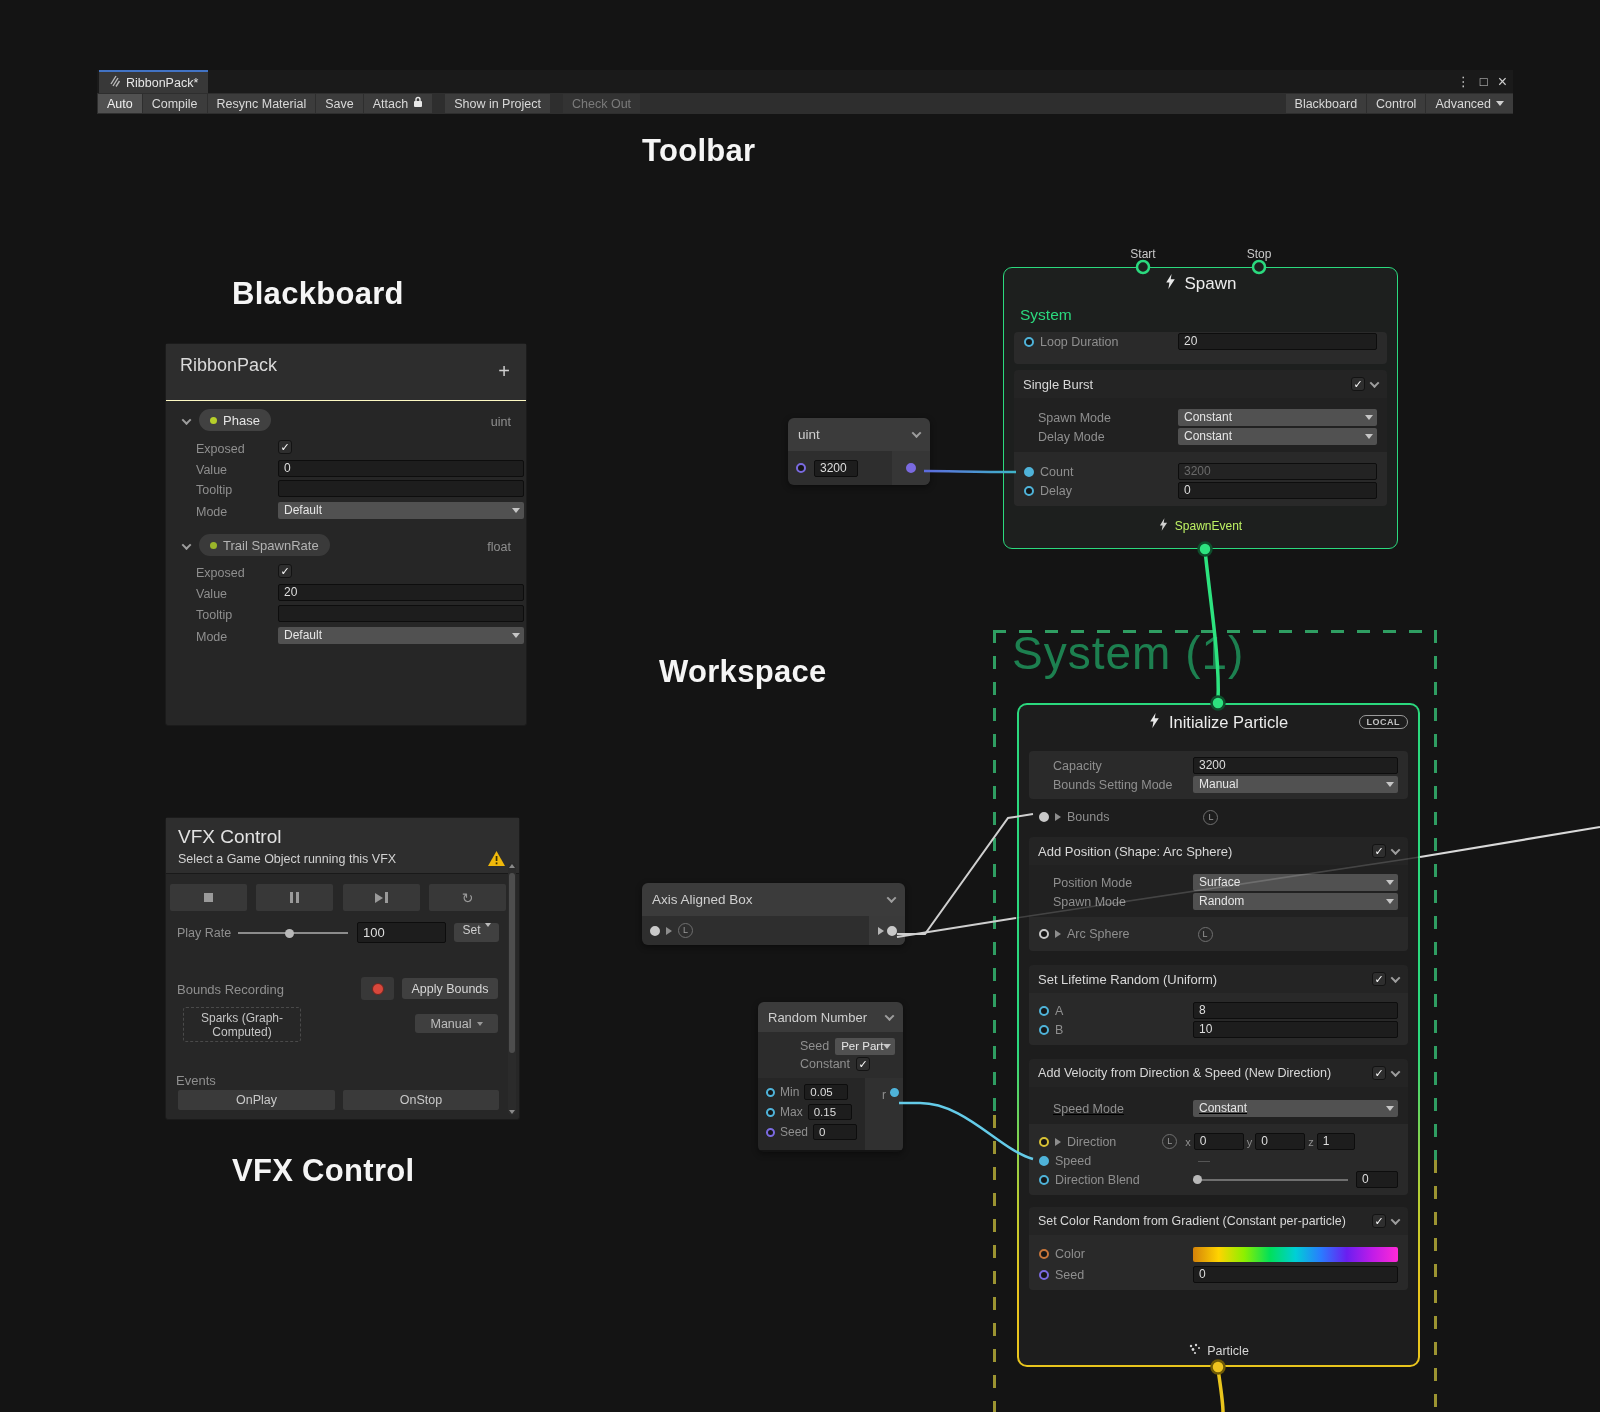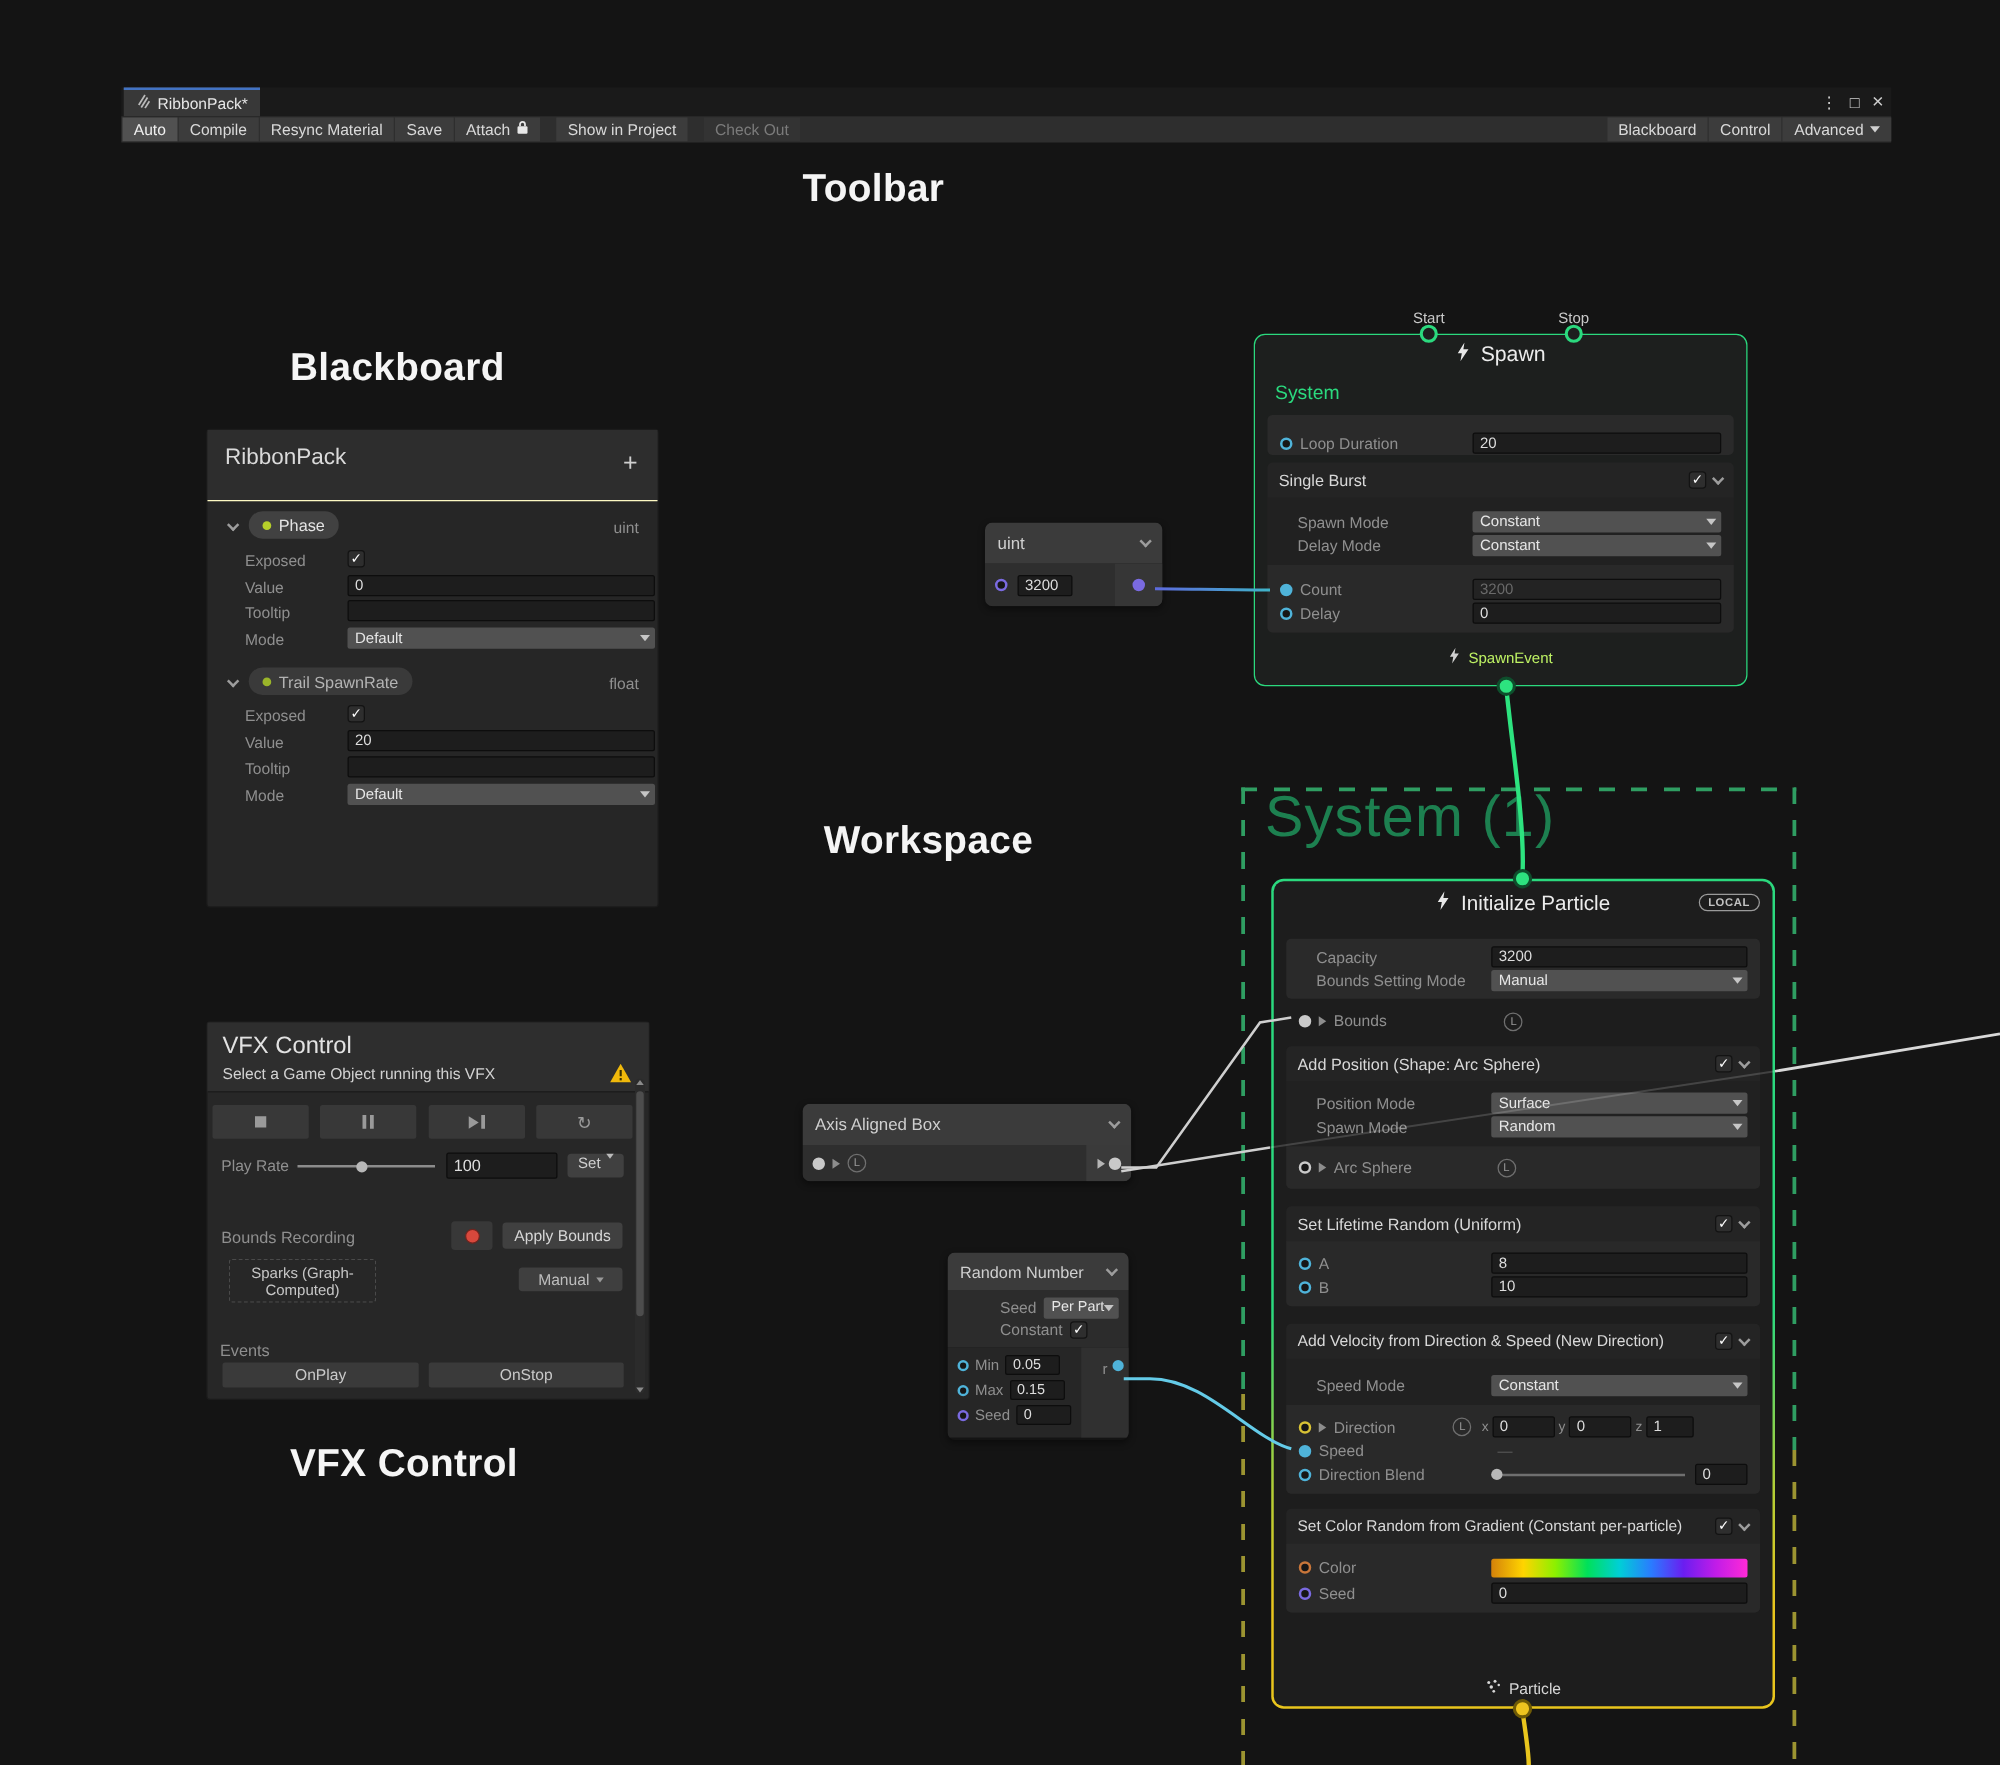"Loop Duration" div.sec { align-items: flex-end -> flex-start }
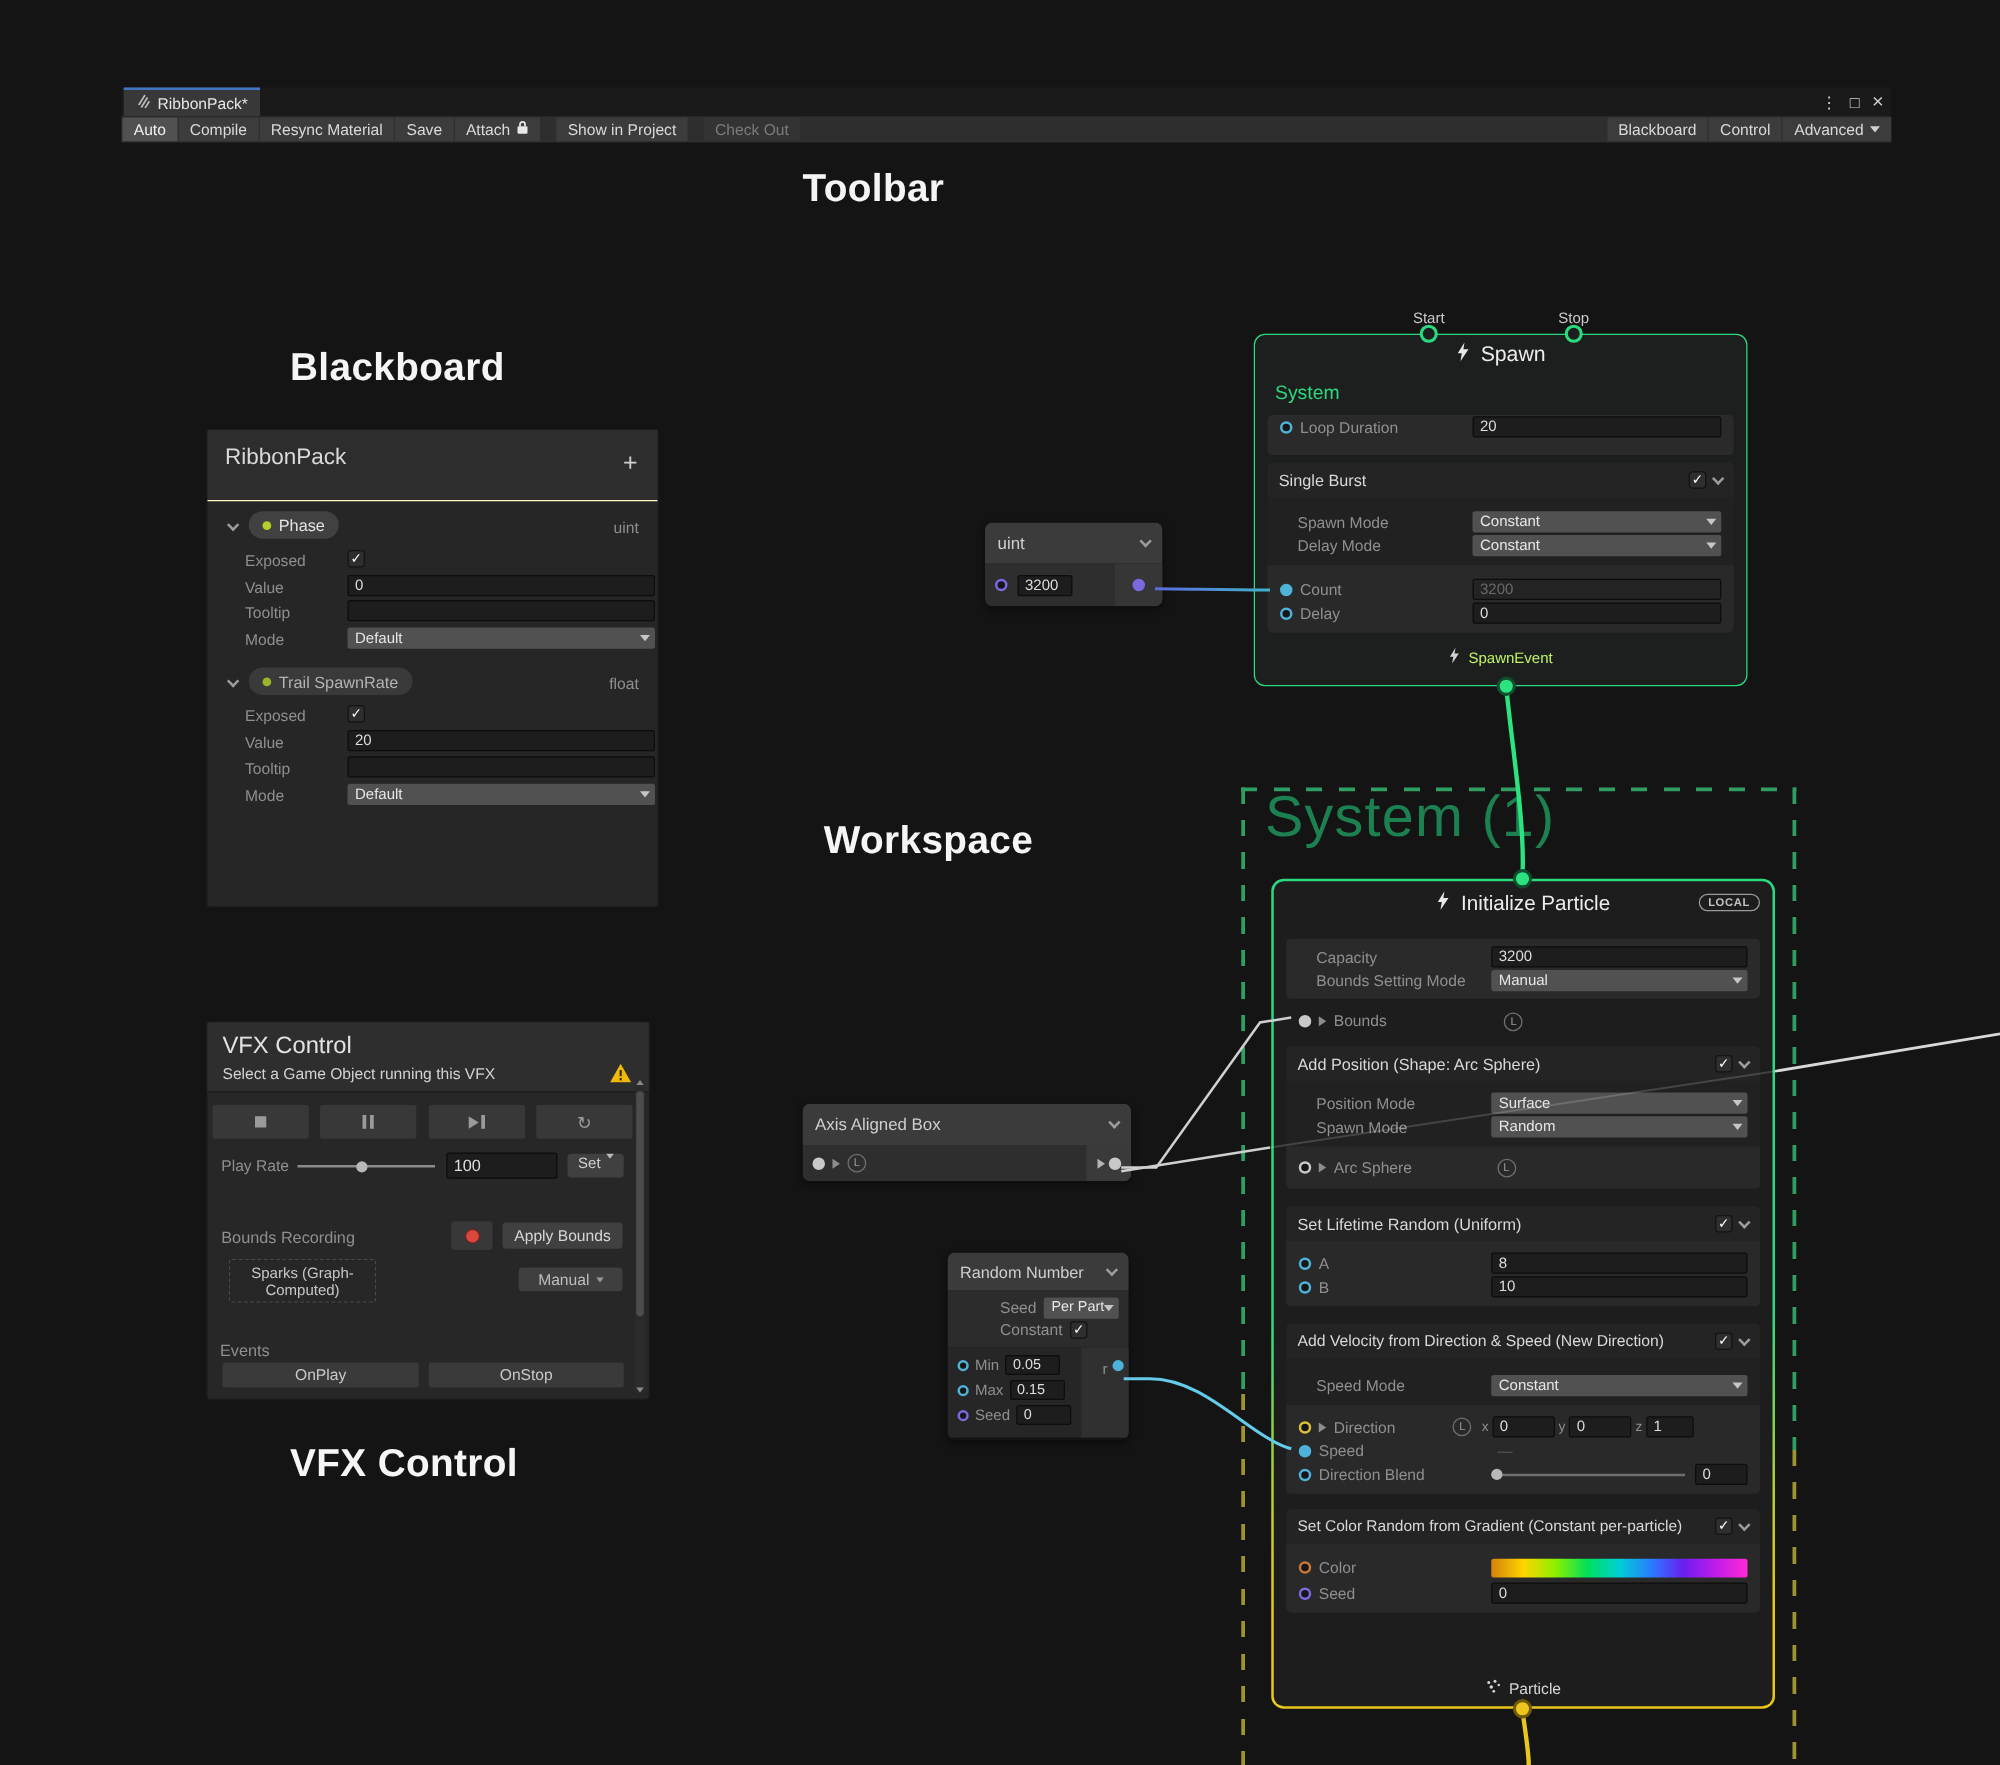"Speed Mode" div.blkset { text-decoration: none -> underline }
